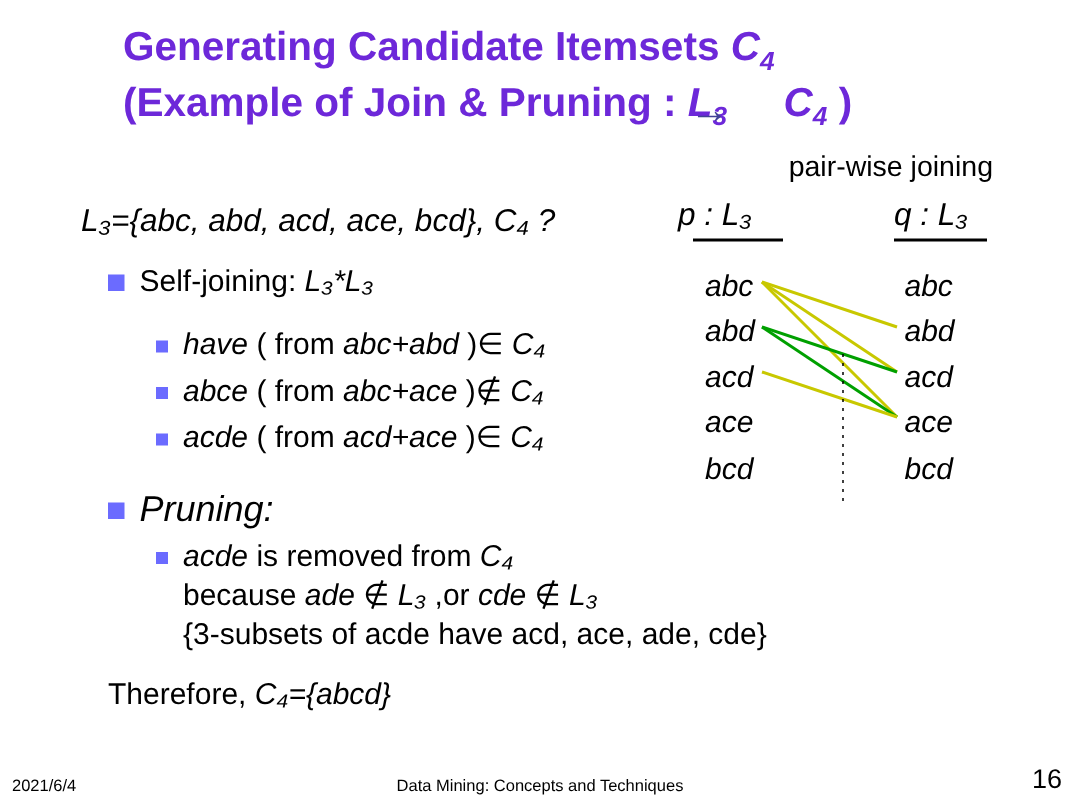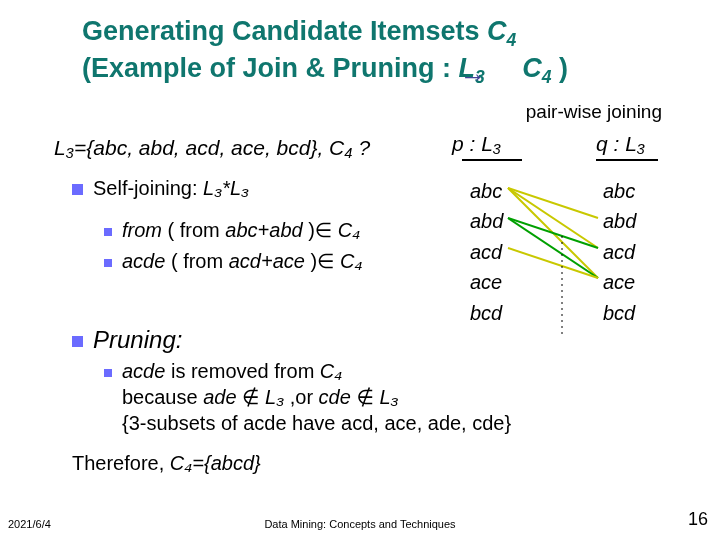"Generating Candidate Itemsets C4" .title { color: #0f766e -> #6d28d9 }
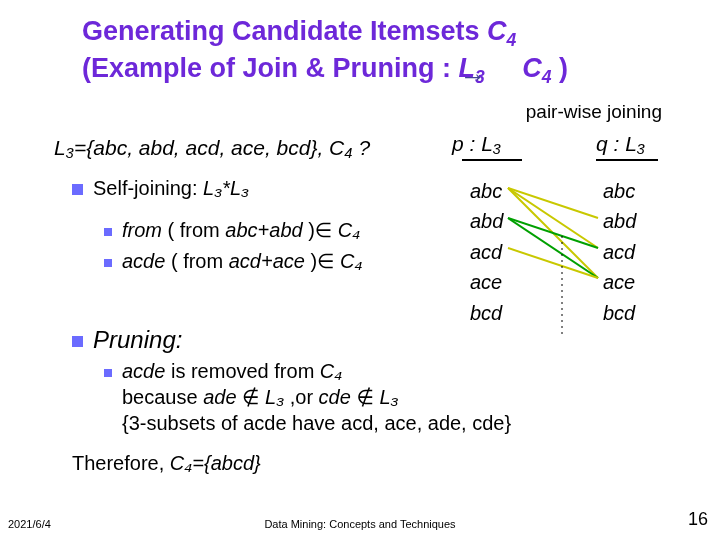"from" span.it { text: from -> have }
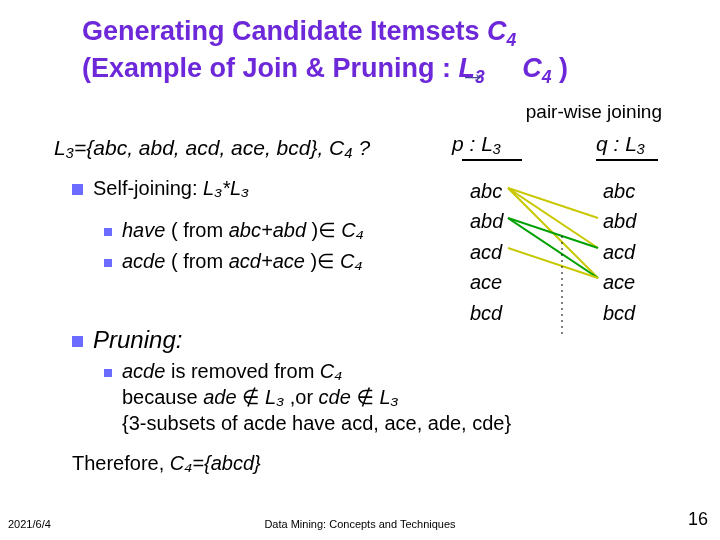"abce ( from abc+ace )∉" div { html: none -> <div><span></span><span>abce</span><span> ( from </span><span>abc+ace</span><span> )∉ </span><span>C₄</span></div> }
